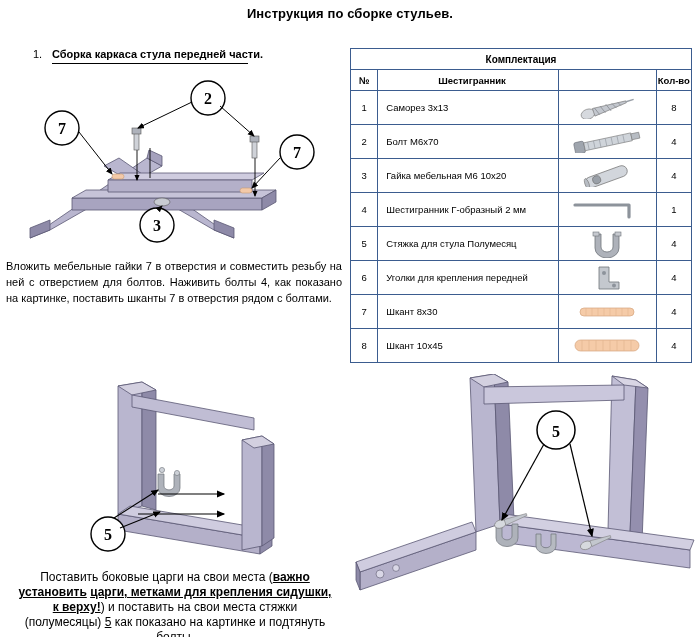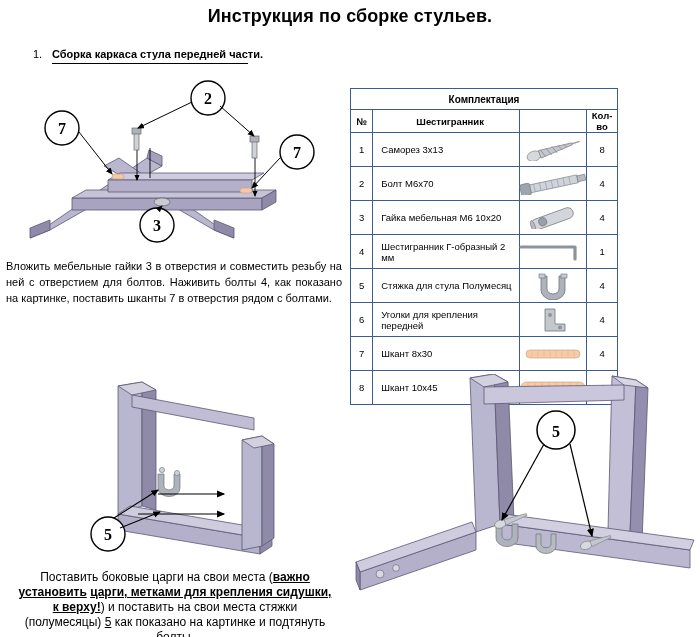"Инструкция по сборке стульев." .doc-title { font-size: 18px -> 13px }
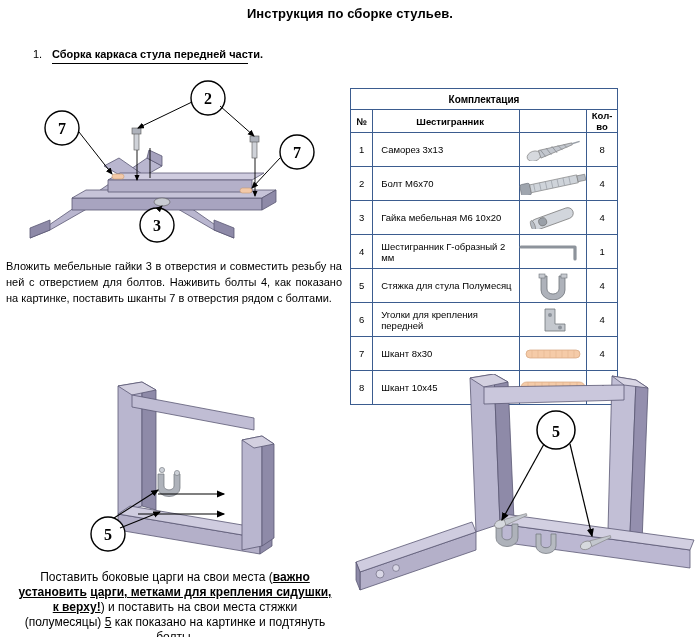"Комплектация" .parts-table { margin-top: 40px -> none; width: 268px -> 342px }
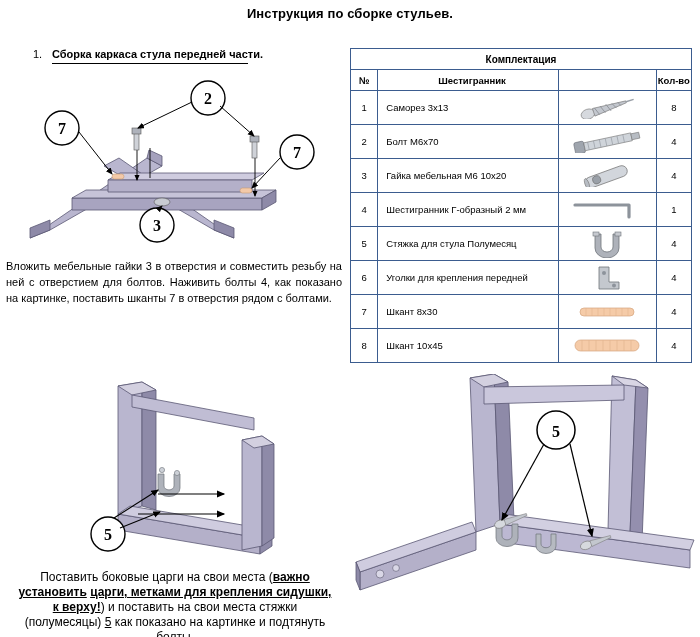"Вложить мебельные гайки 3 в" span { text: 3 -> 7 }
